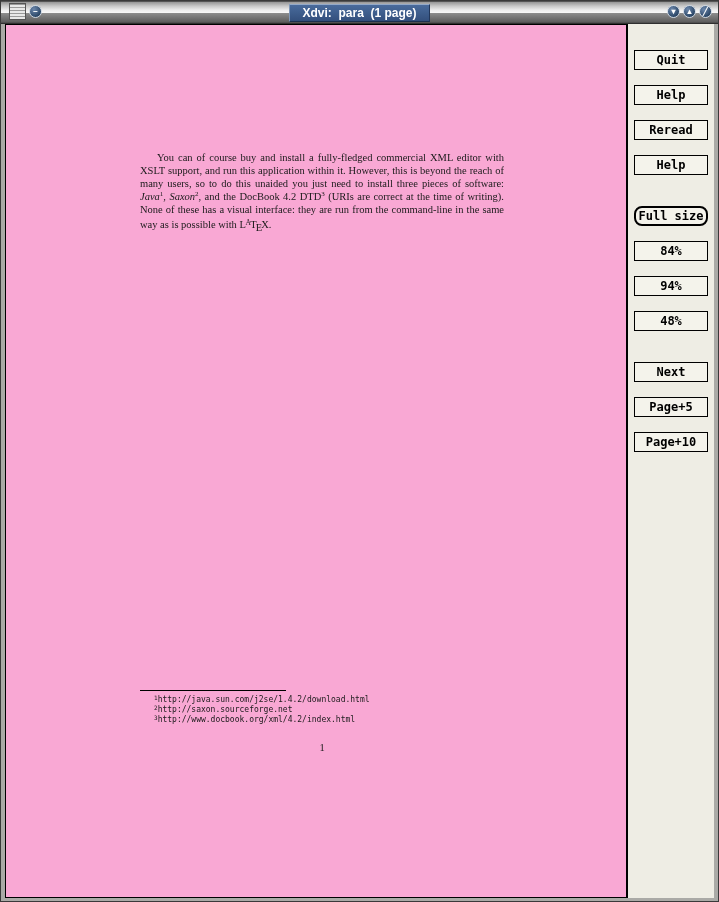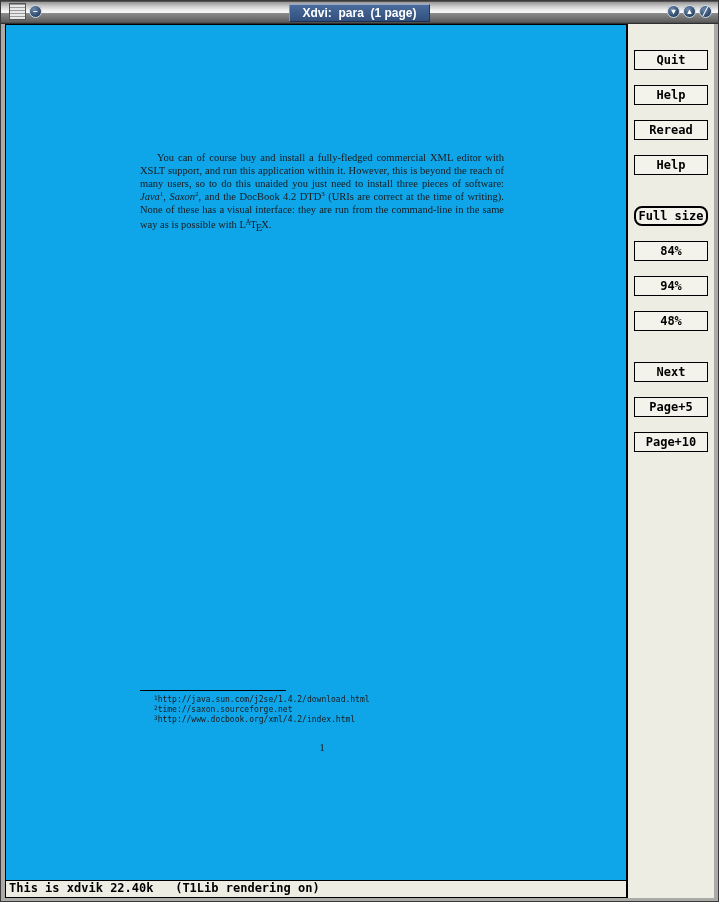"You can of course buy" .page-area { background: #0ea5e9 -> #f9a8d4 }
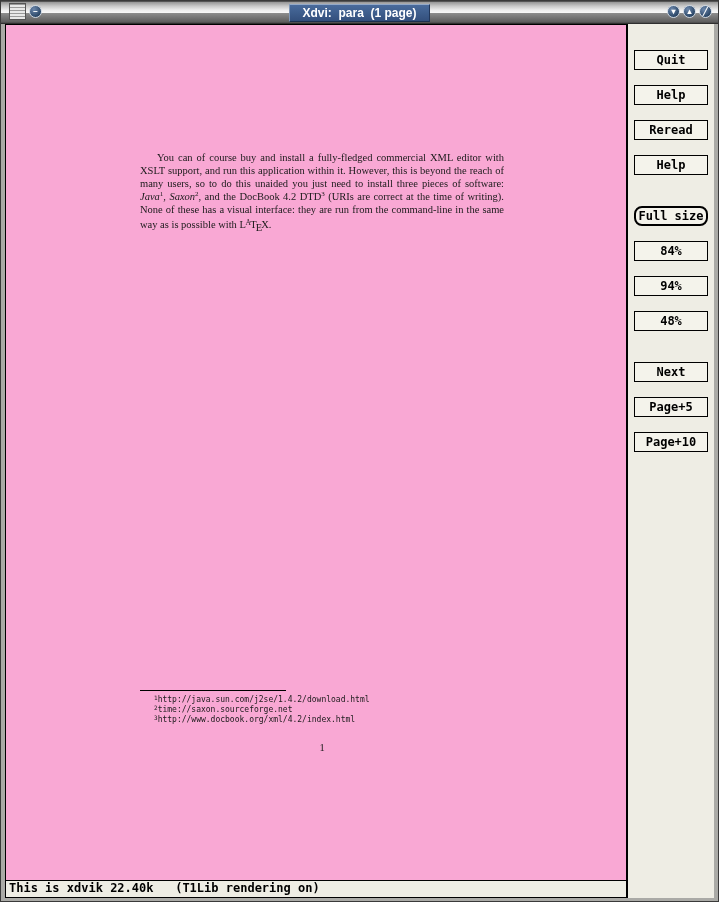"time://saxon.sourceforge.net" span { text: time://saxon.sourceforge.net -> http://saxon.sourceforge.net }
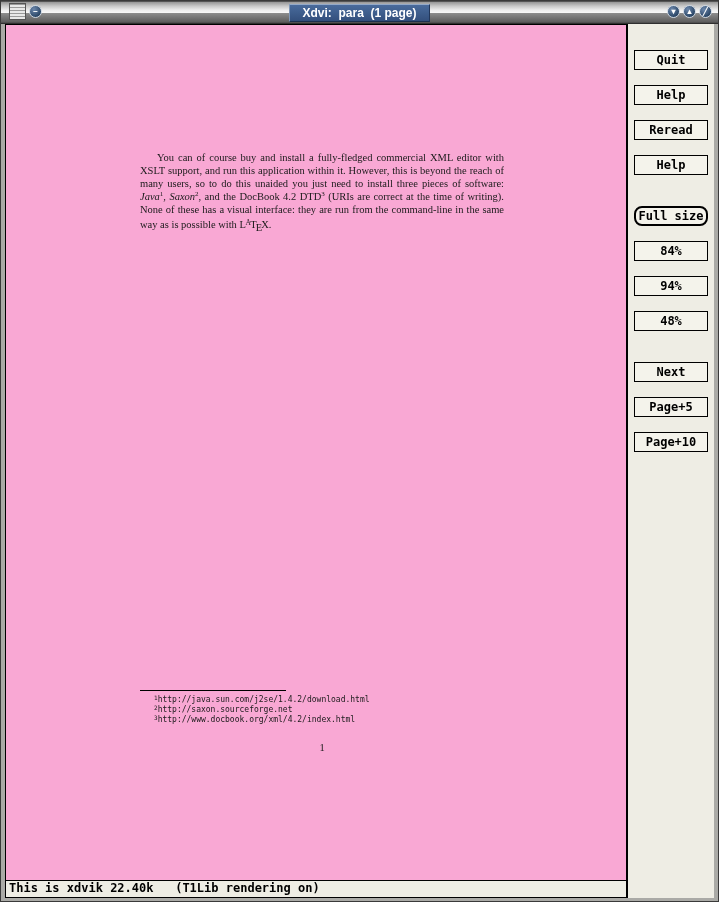"This is xdvik 22.40k (T1Lib" div.statusbar { html: <div>This is xdvik 22.40k (T1Lib rendering on)</div> -> none }
